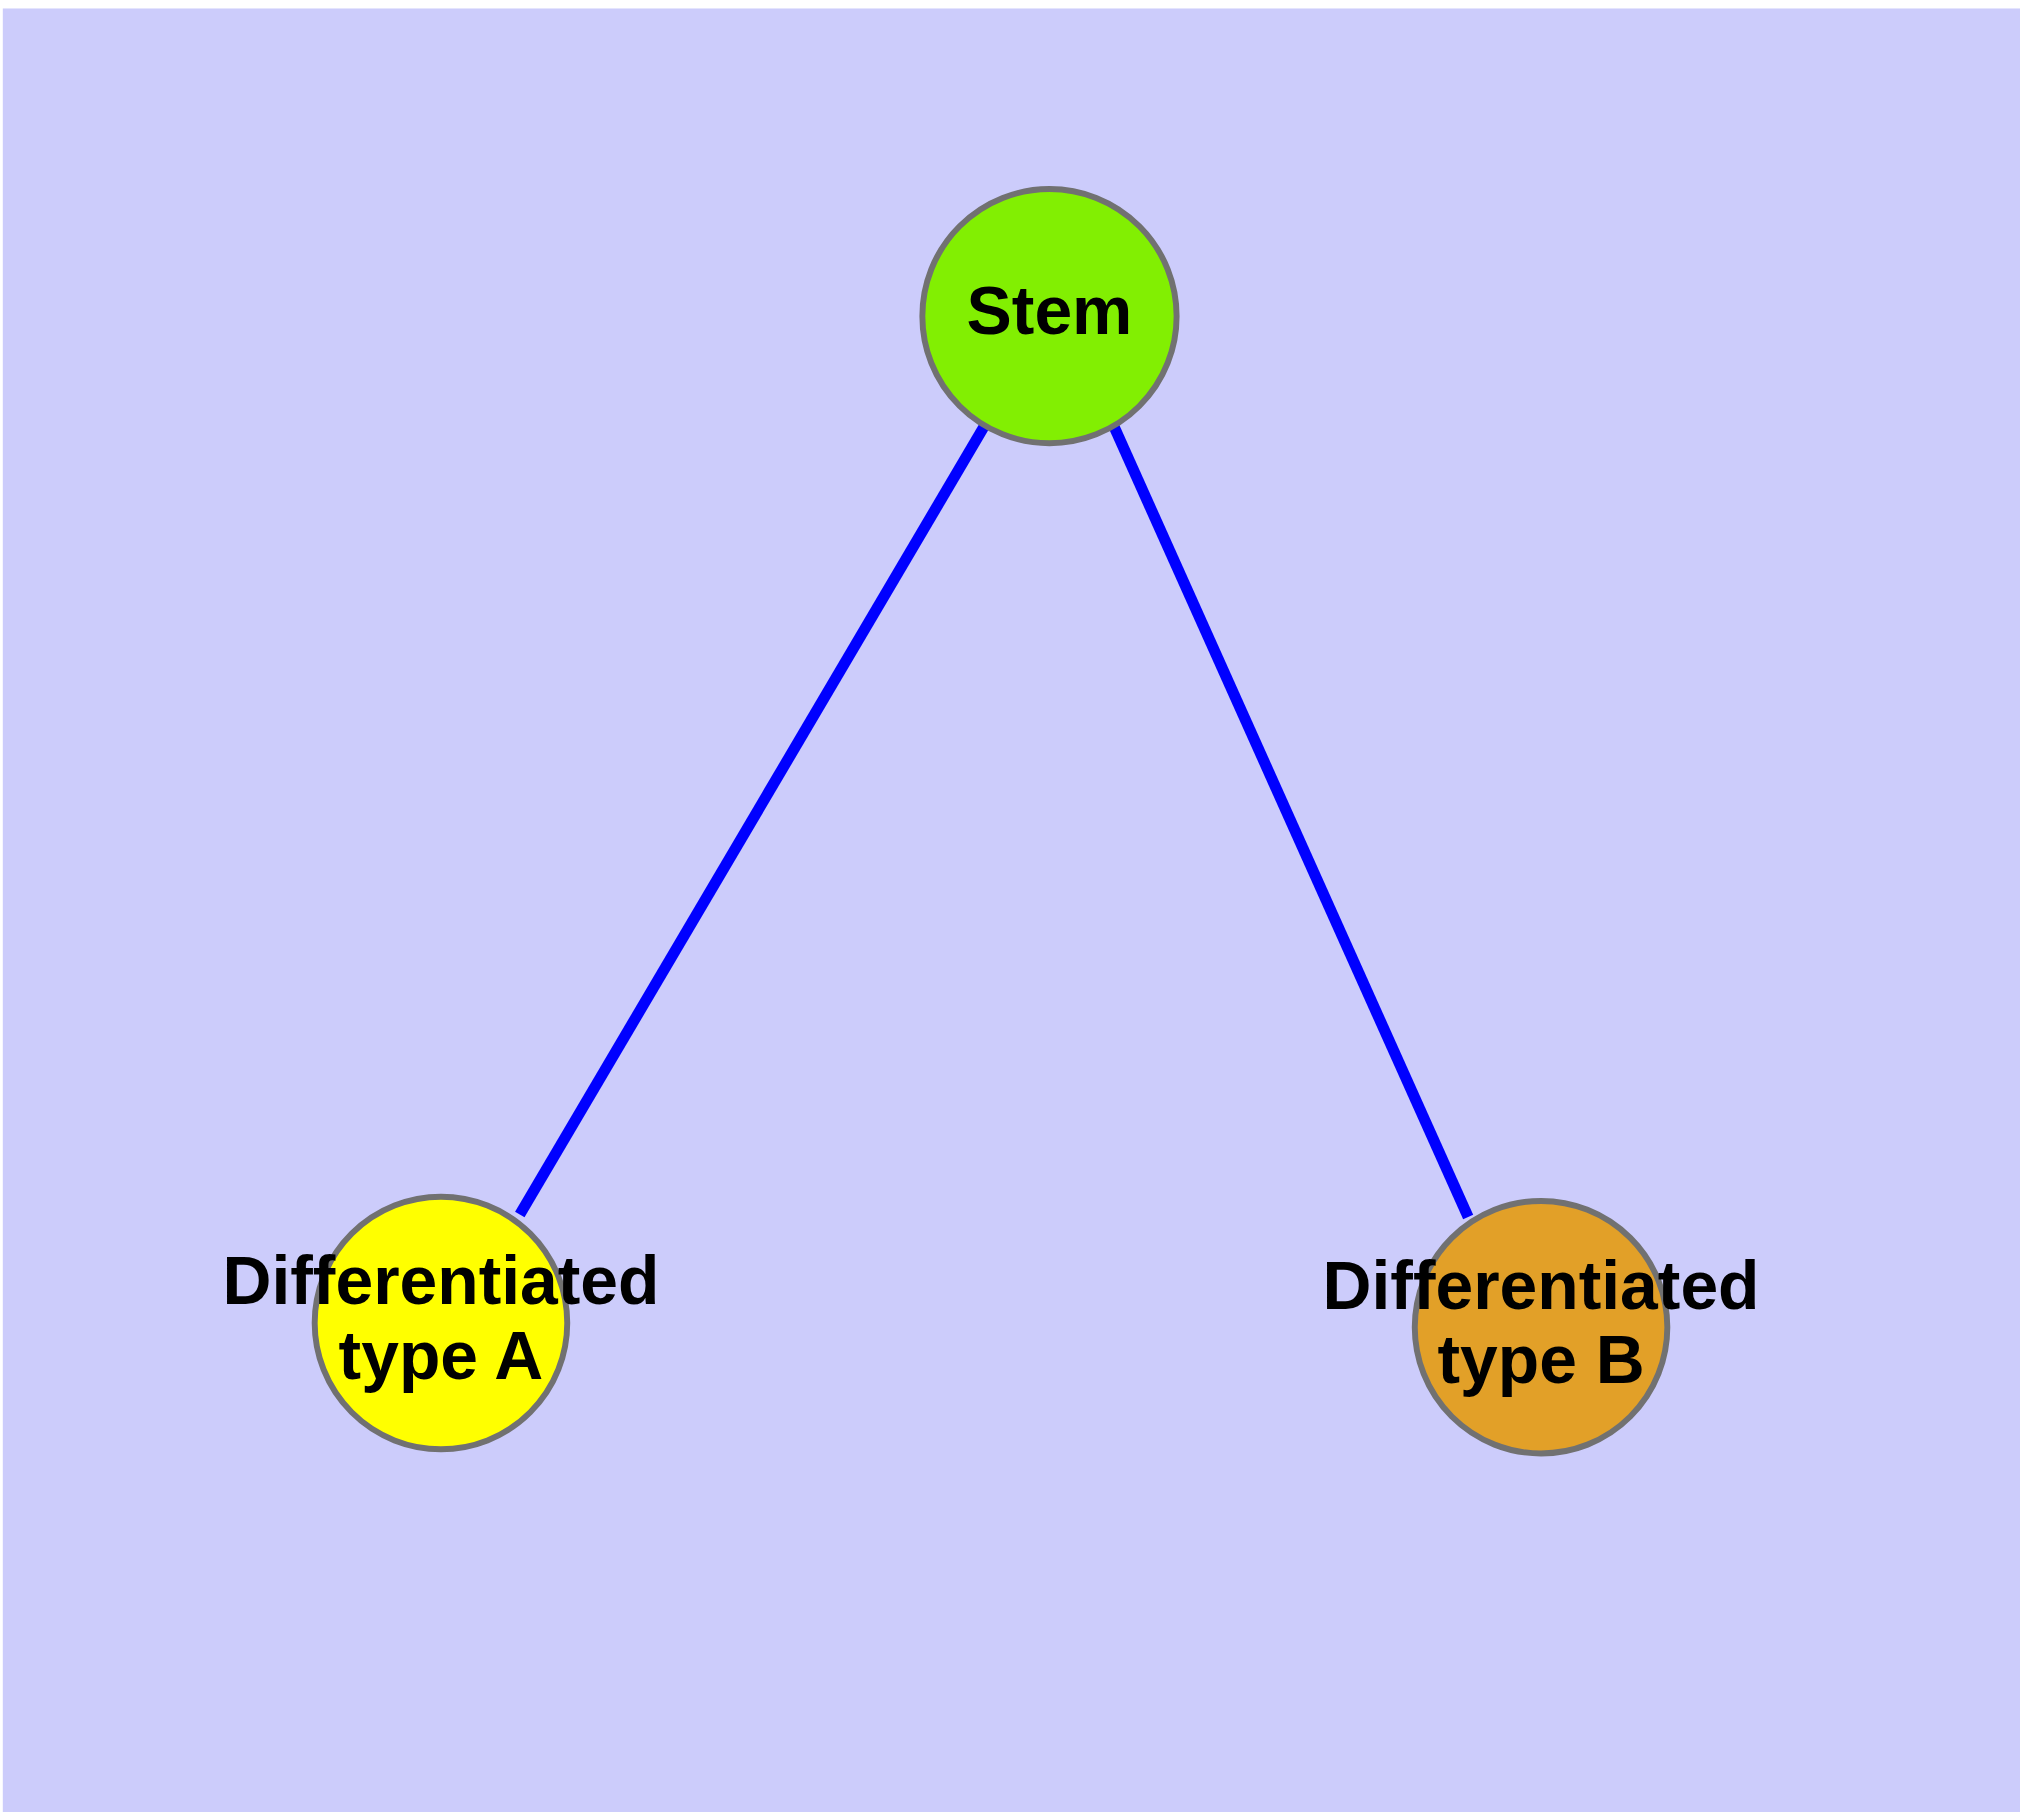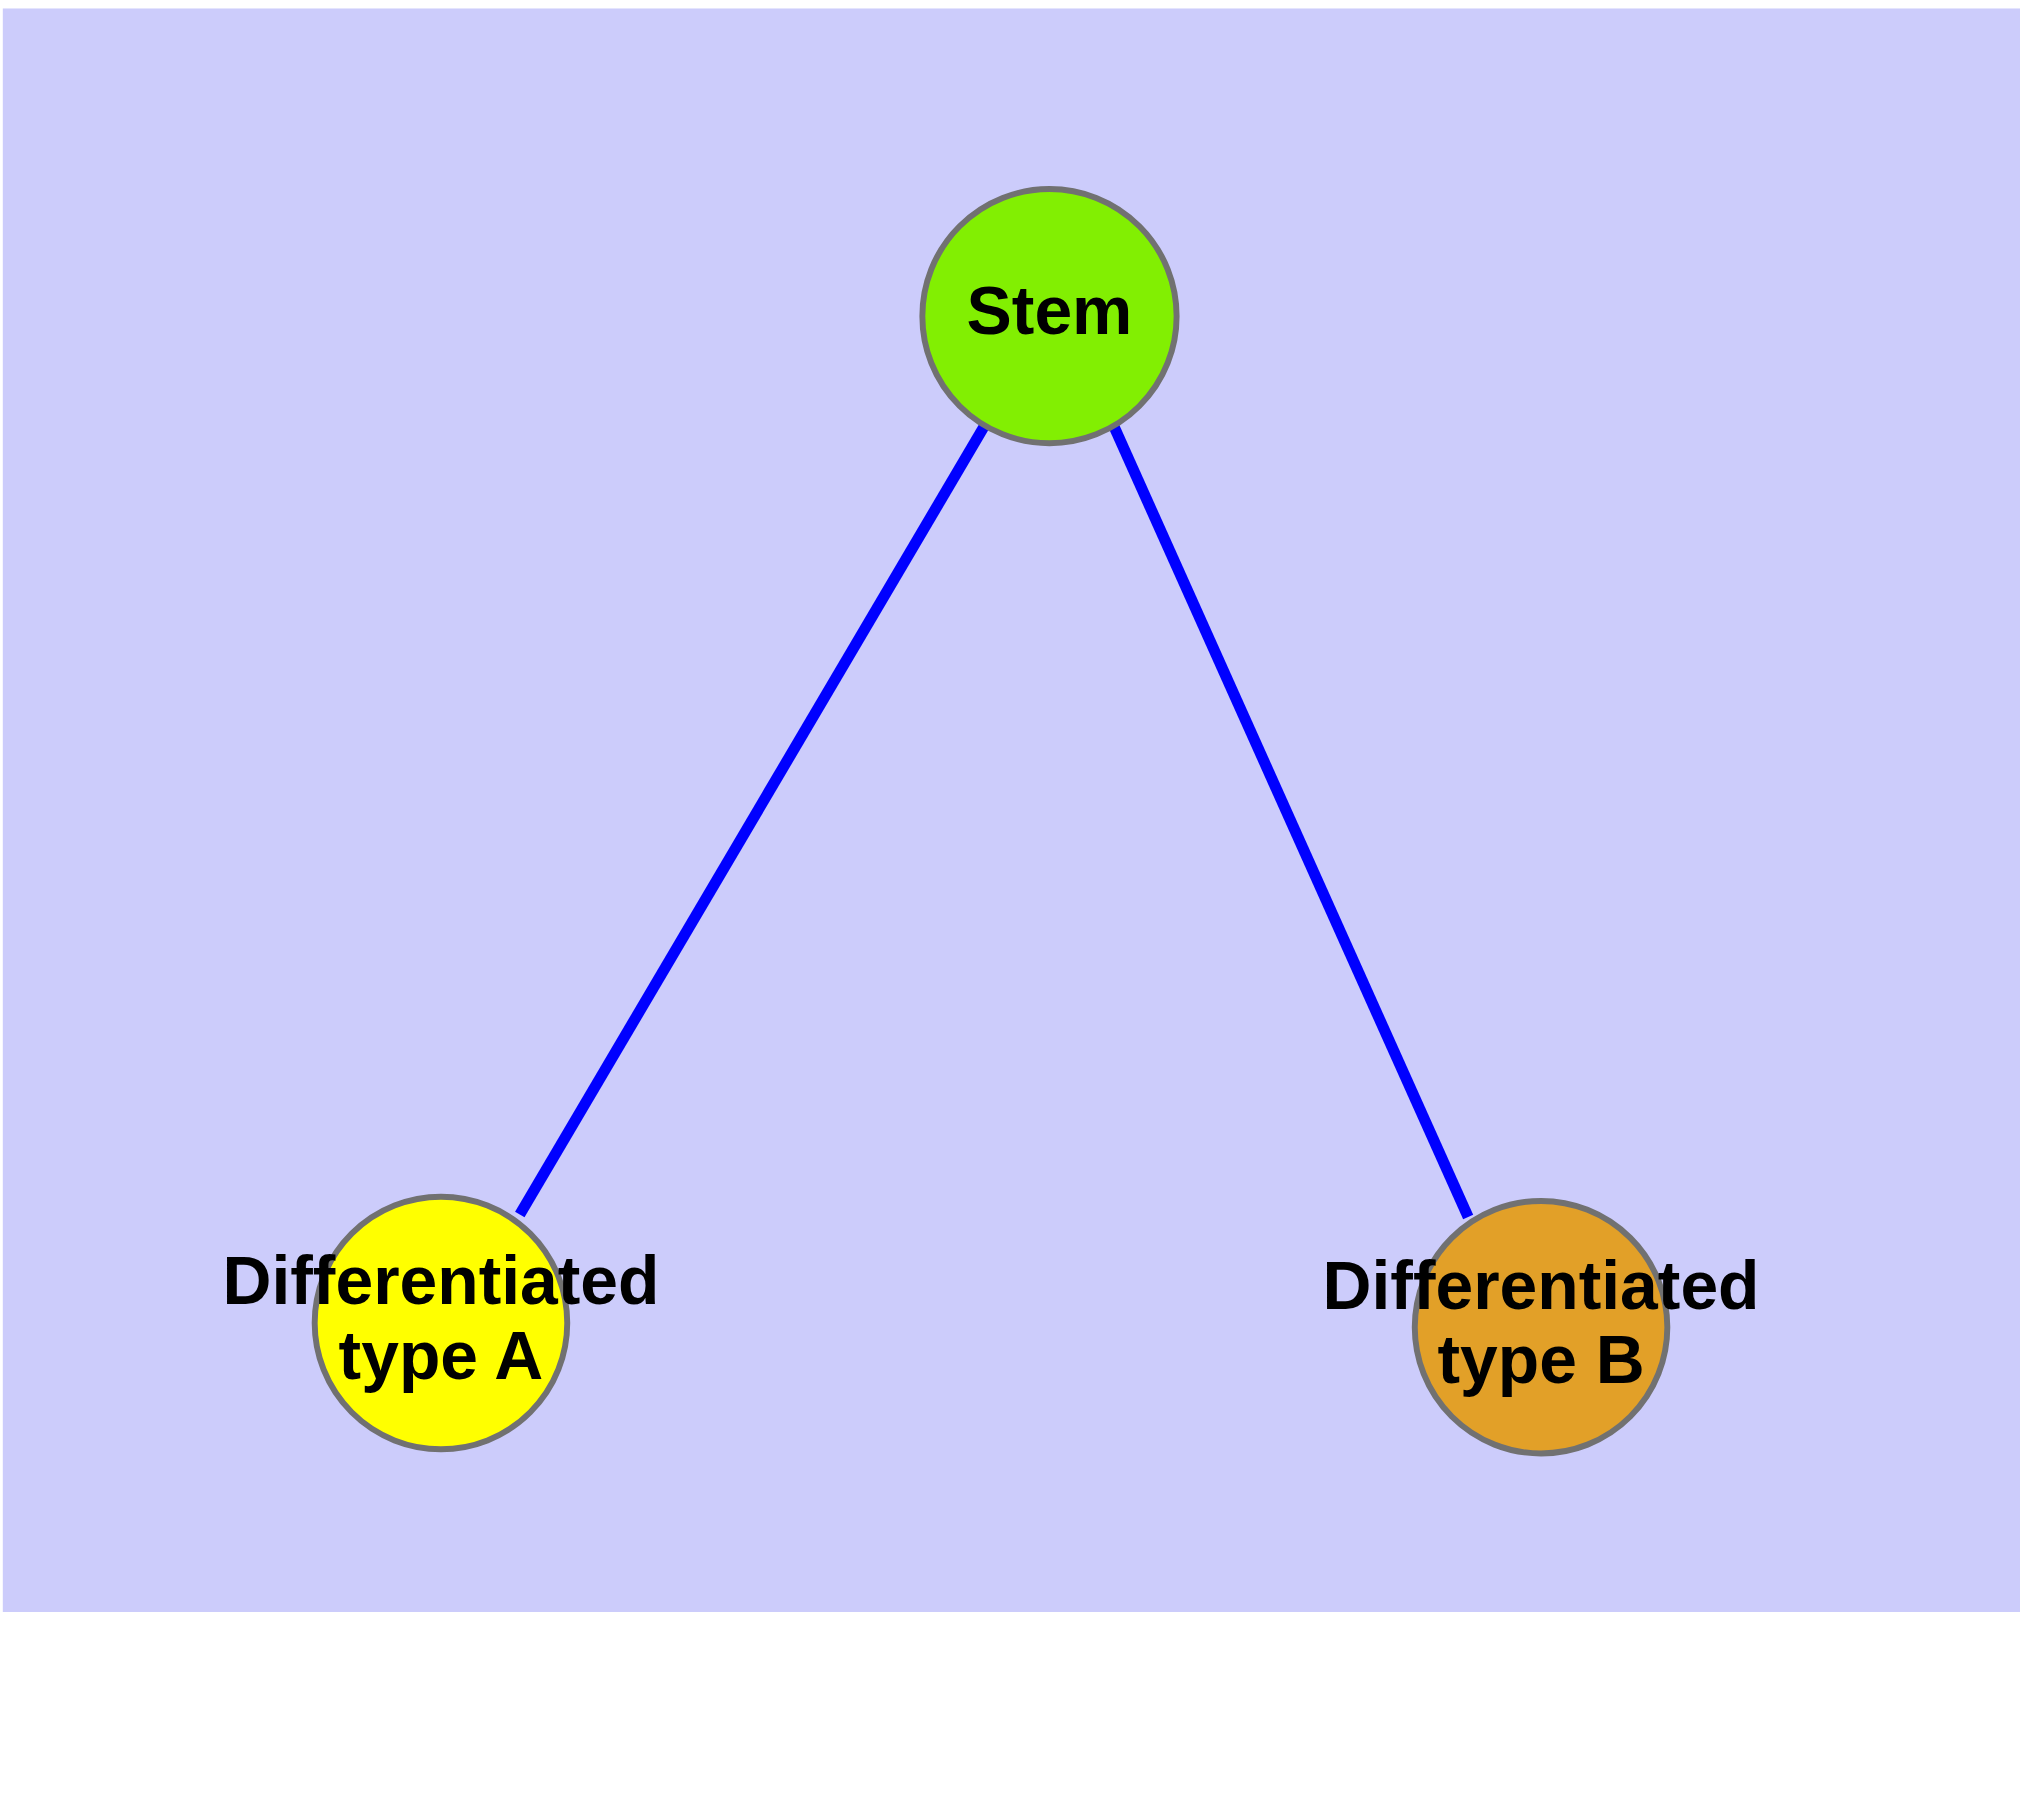"Stem" #canvas-wrap { height: 1612px -> 1812px }
